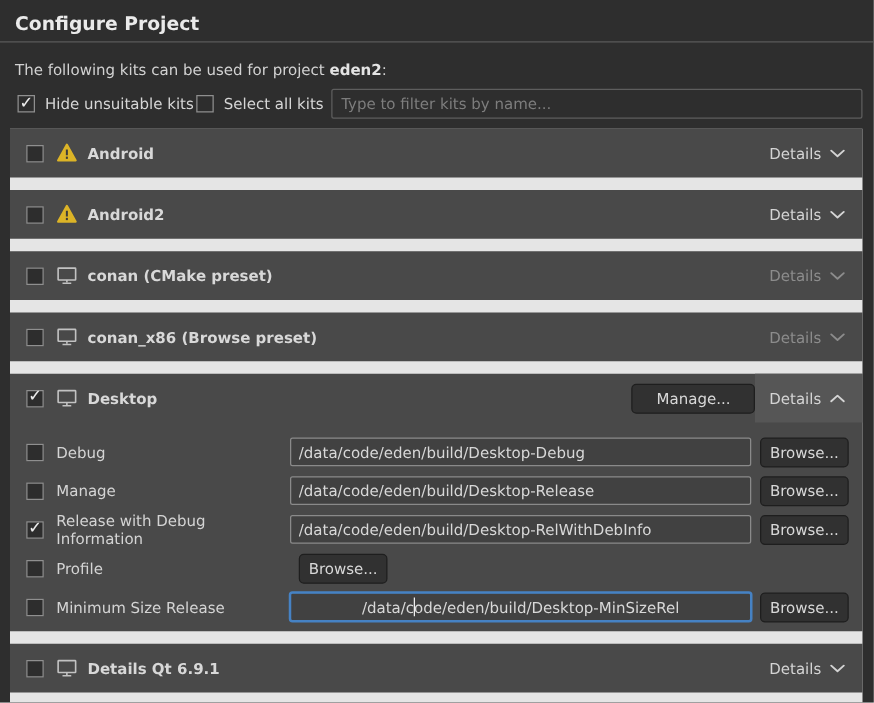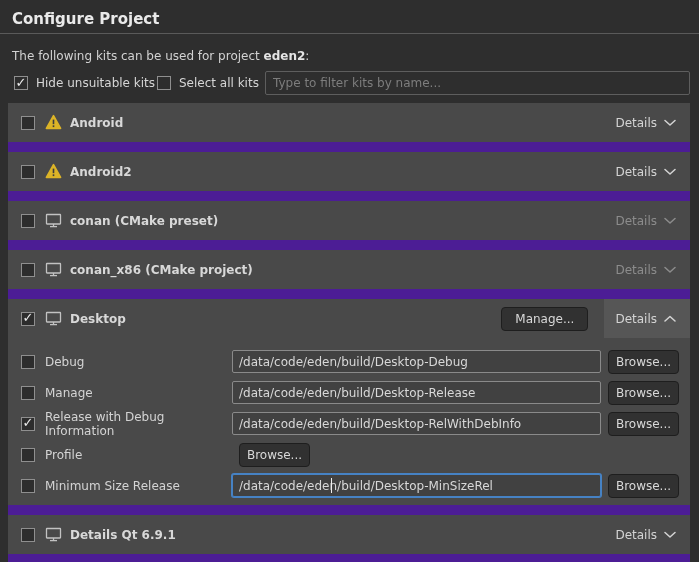"Android" .kit-area { background: #4c1d95 -> #e5e5e5 }
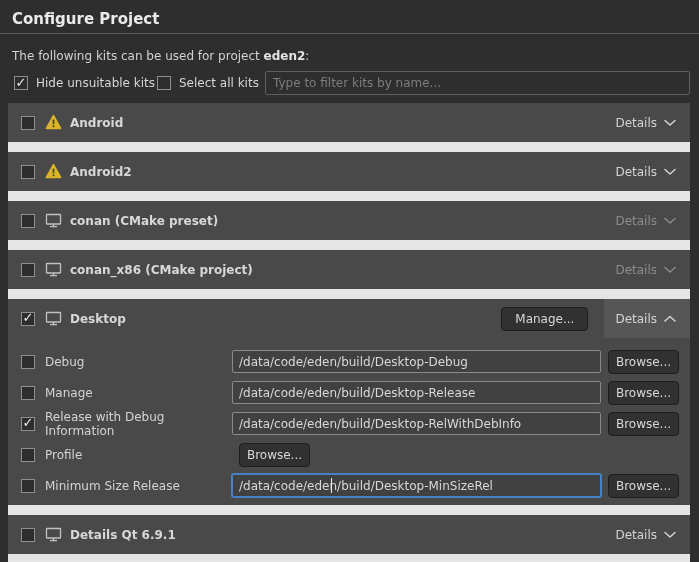"conan_x86 (CMake project)" span.kit-name { text: CMake project -> Browse preset }
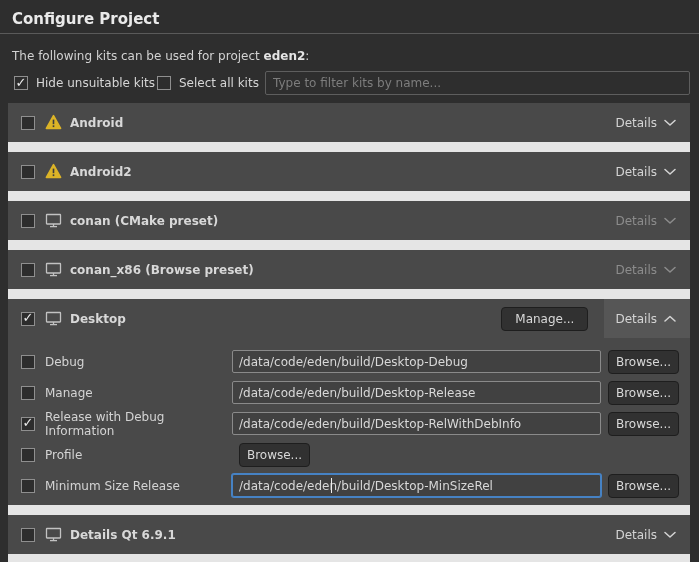"Manage..." .manage-btn { margin-right: 16px -> 0; padding: 0 13px -> 0 19px }
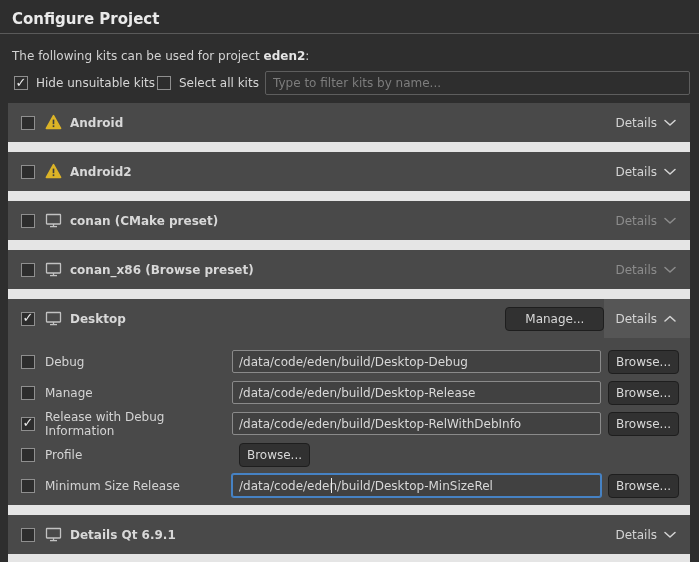"/data/code/eden/build/Desktop-MinSizeRel" .path-input.focused { text-align: none -> center }
